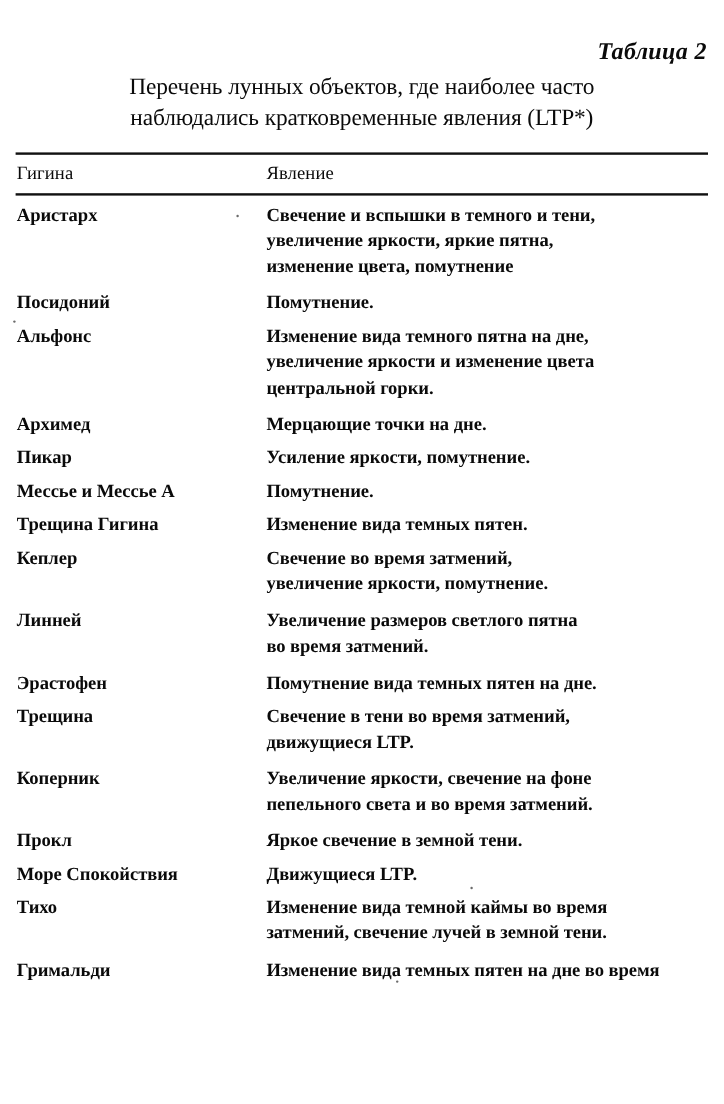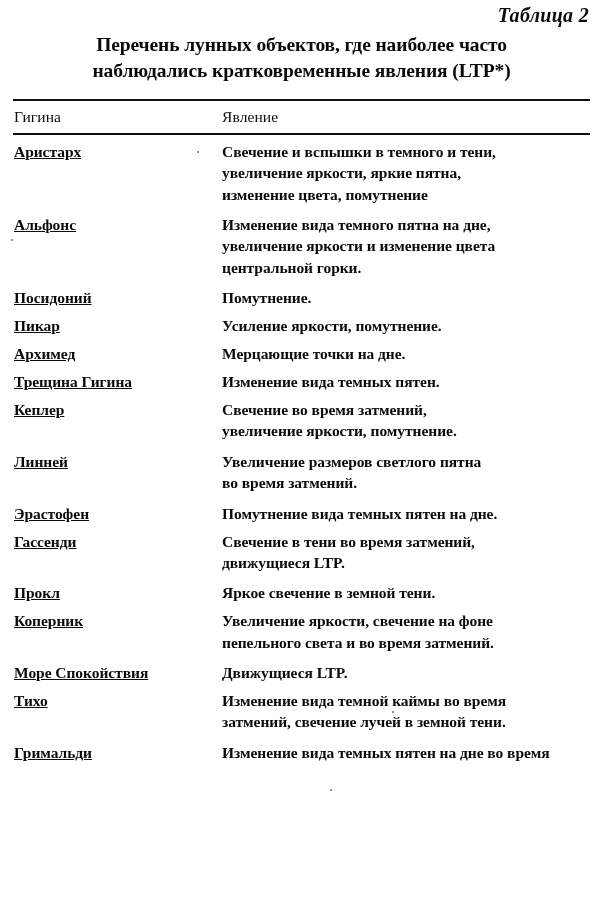"Таблица 2" .caption { margin-top: none -> 28px }
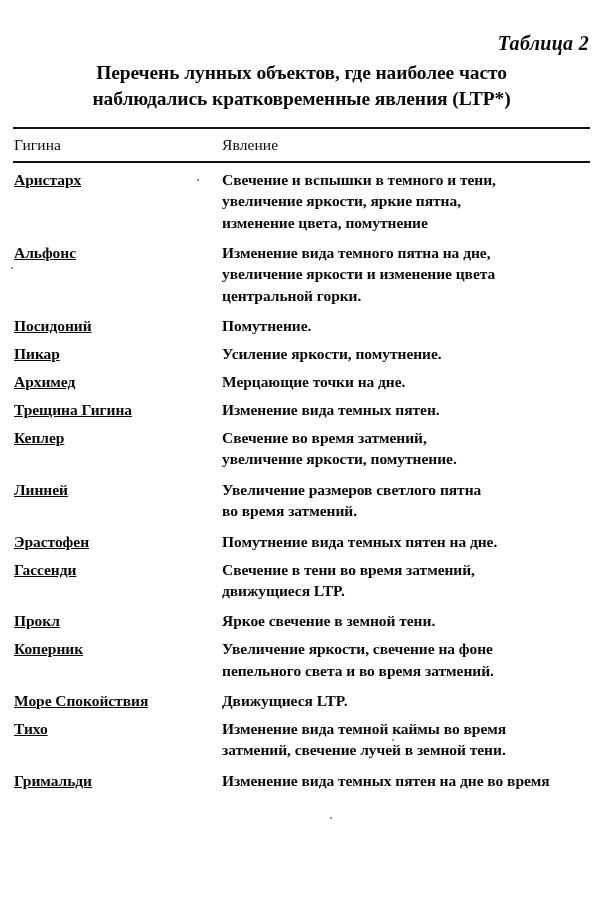"Перечень лунных объектов, где наиболее" .title { font-weight: bold -> normal }
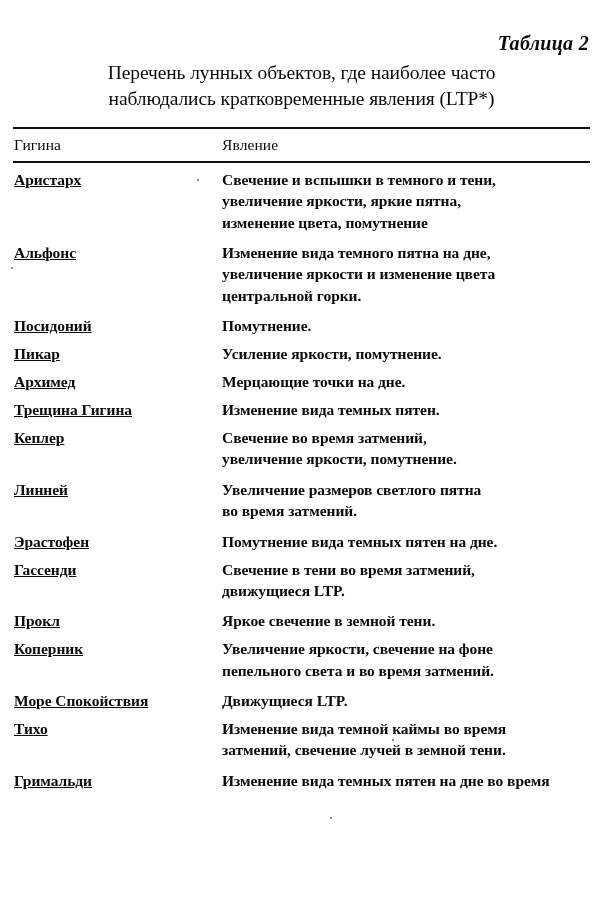"Аристарх" td.obj { text-decoration: underline -> none }
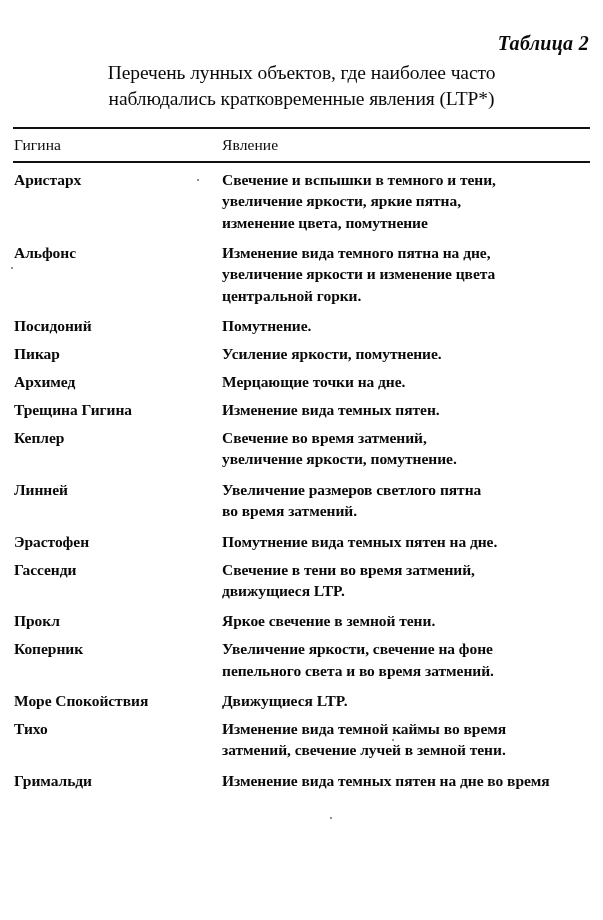"Альфонс" tr.r { order: before "Посидоний" -> after "Посидоний" }
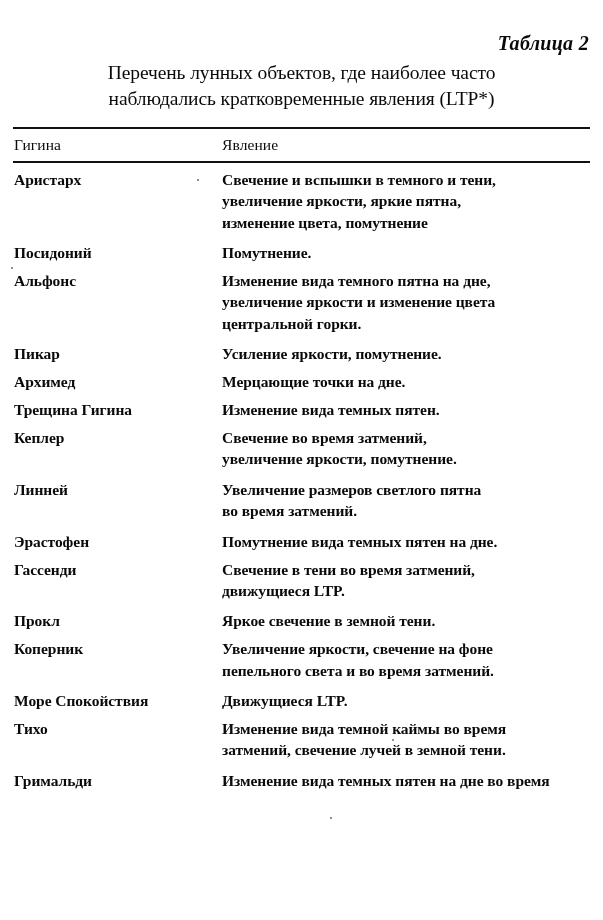"Пикар" tr.r { order: before "Архимед" -> after "Архимед" }
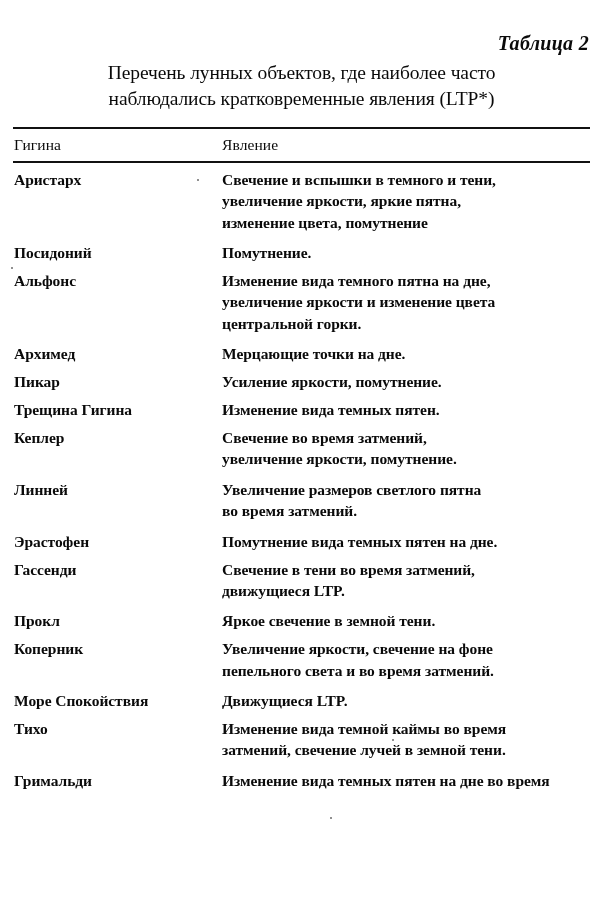"Мессье и Мессье А" tr.r { html: none -> <tr> <td>Мессье и Мессье А</td> <td> <span>Помутнение.</span> </td> </tr> }
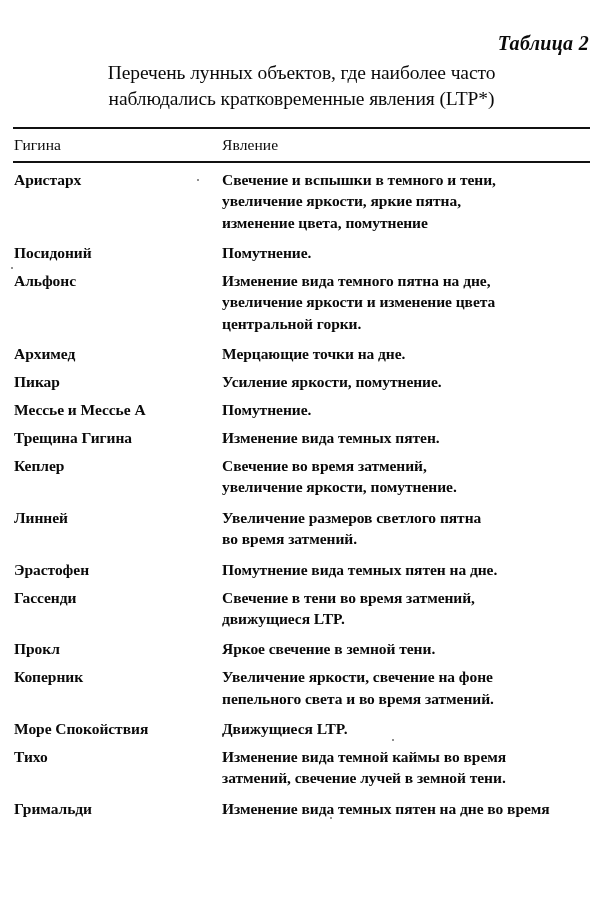"Гассенди" td.obj { text: Гассенди -> Трещина }
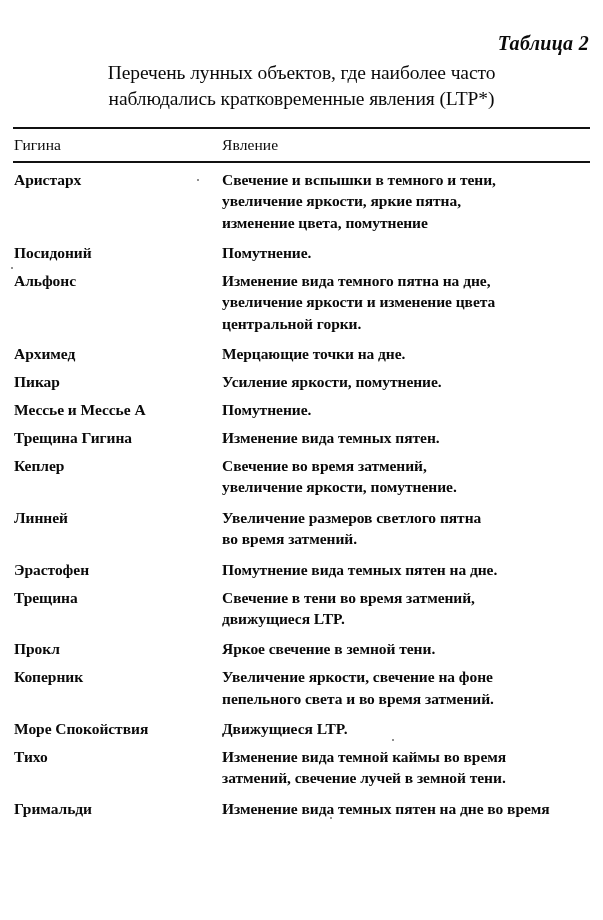"Прокл" tr.r { order: before "Коперник" -> after "Коперник" }
